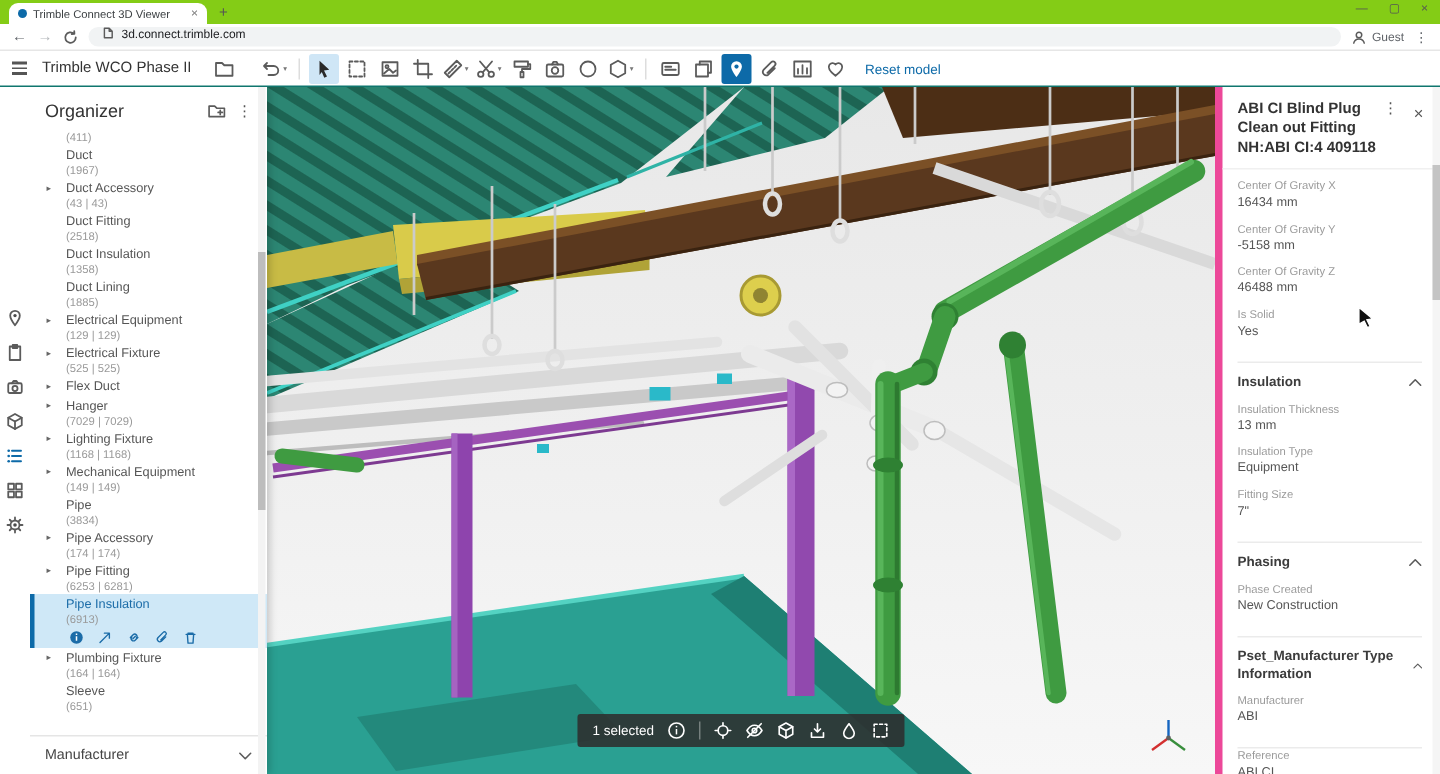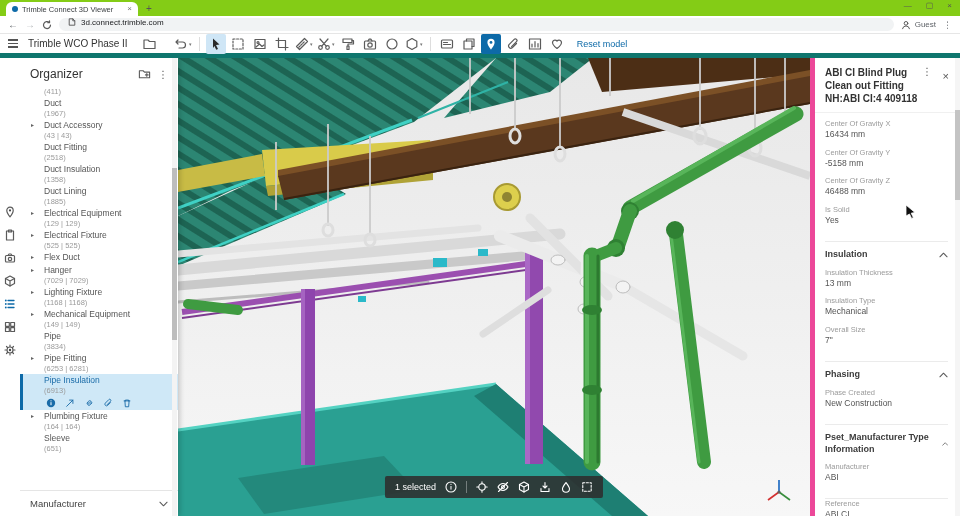"Trimble WCO Phase II" .appbar { border-bottom: 5px solid #0f766e -> 1px solid #0f766e }
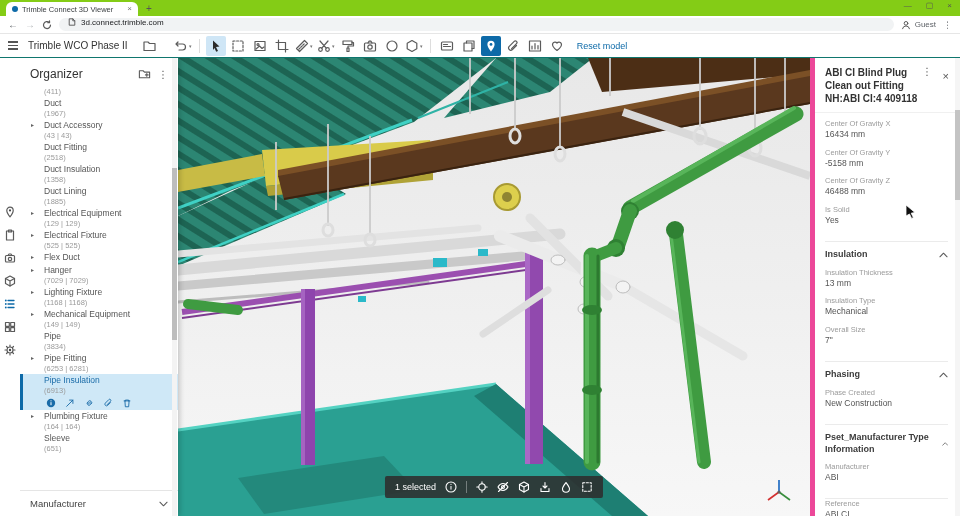"Mechanical" div.pvalue { text: Mechanical -> Equipment }
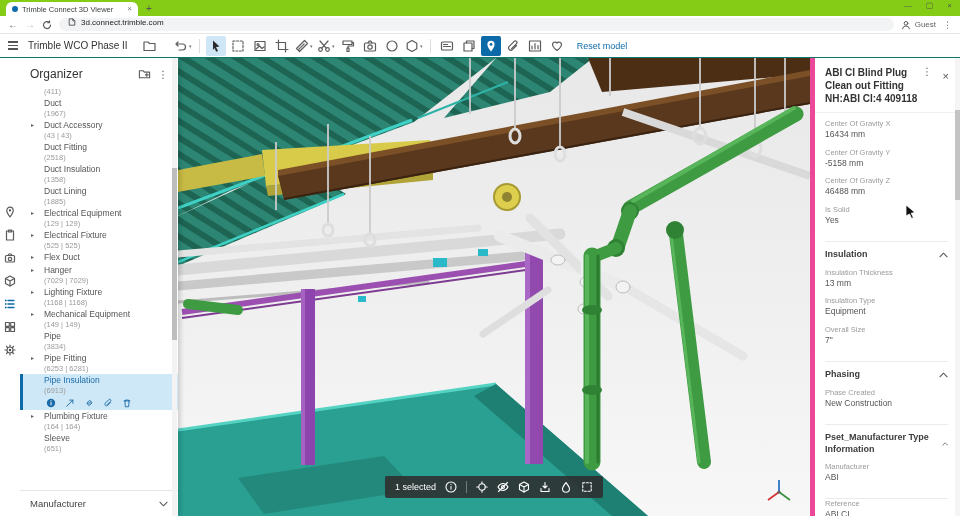"Overall Size" div.plabel { text: Overall -> Fitting }
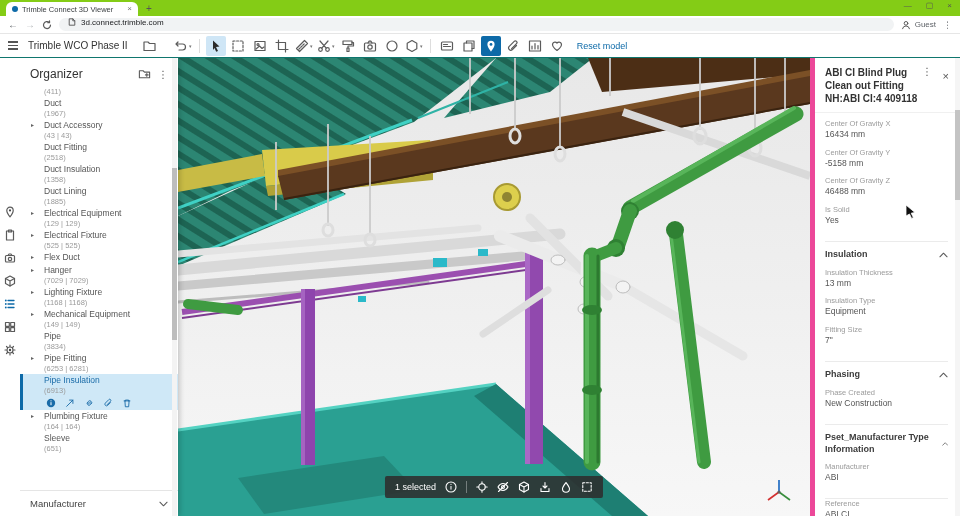"Pipe Accessory" div.org-item { html: none -> <div> <span>▸</span> <div>Pipe Accessory</div> <div>(174 | 174)</div> </div> }
